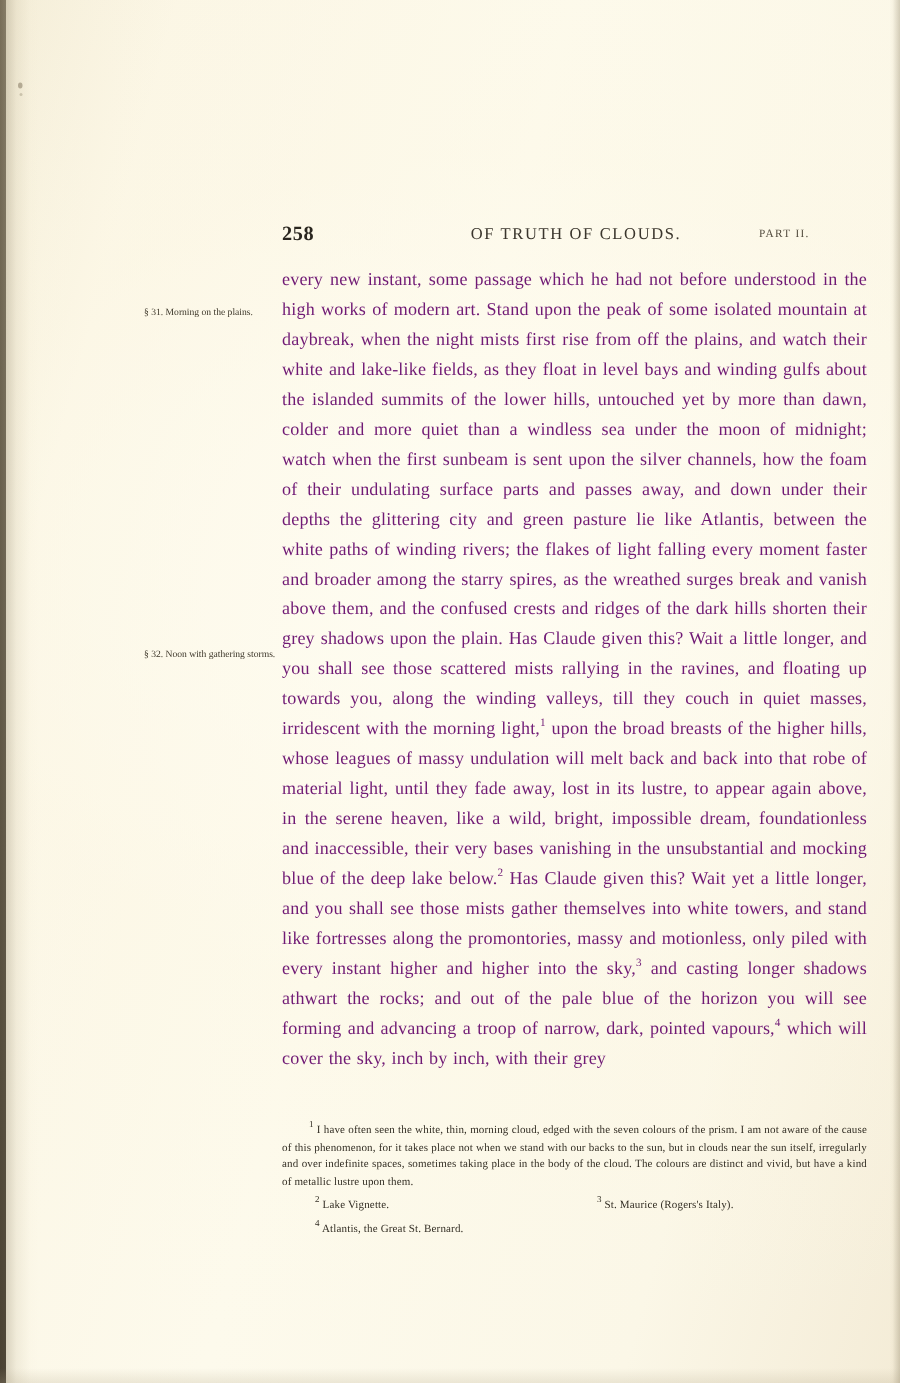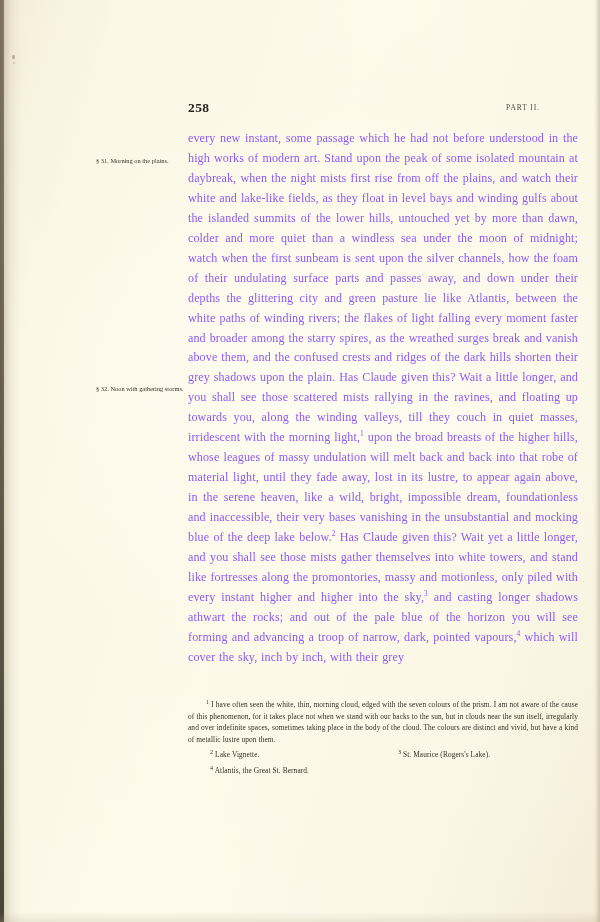"258" #content { margin-top: none -> 48px }
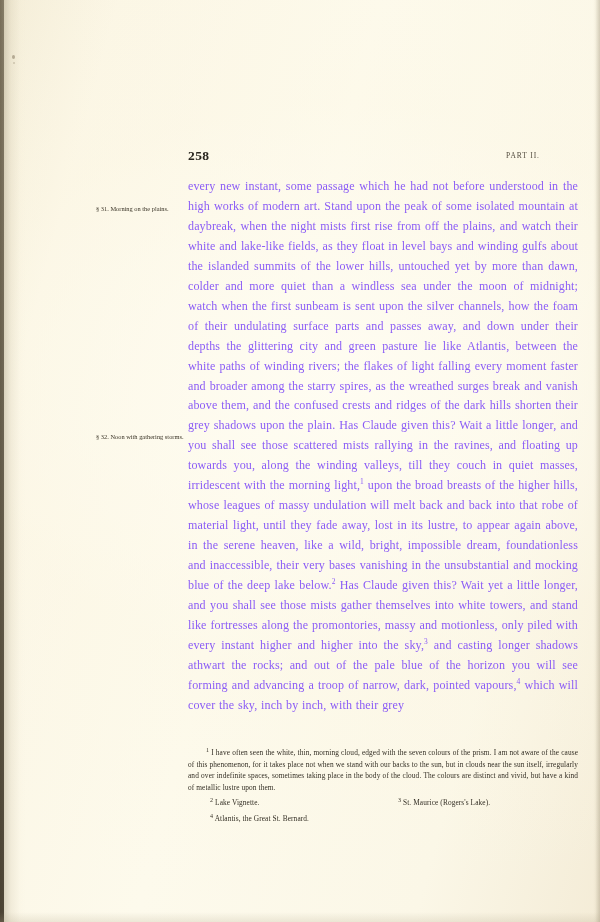"OF TRUTH OF CLOUDS." span { html: none -> <span>OF TRUTH OF CLOUDS.</span> }
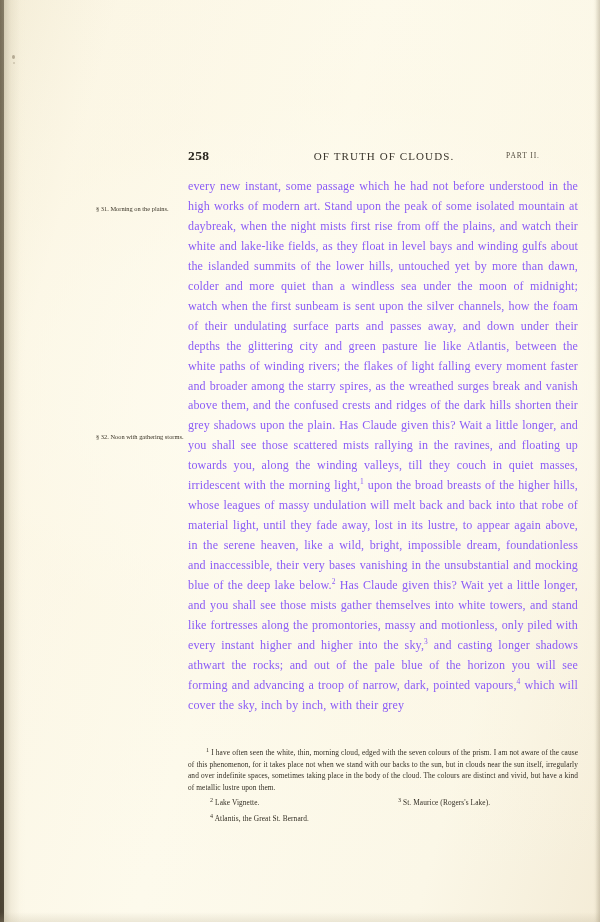"every new instant, some passage" #body-text { color: #8b5cf6 -> #701a75 }
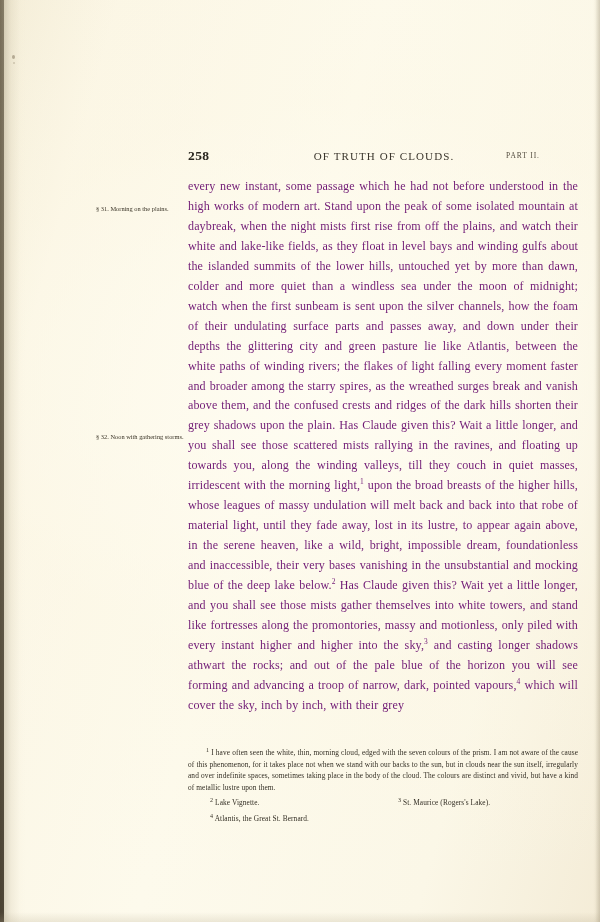"St. Maurice (Rogers's Lake)." span { text: Lake -> Italy }
